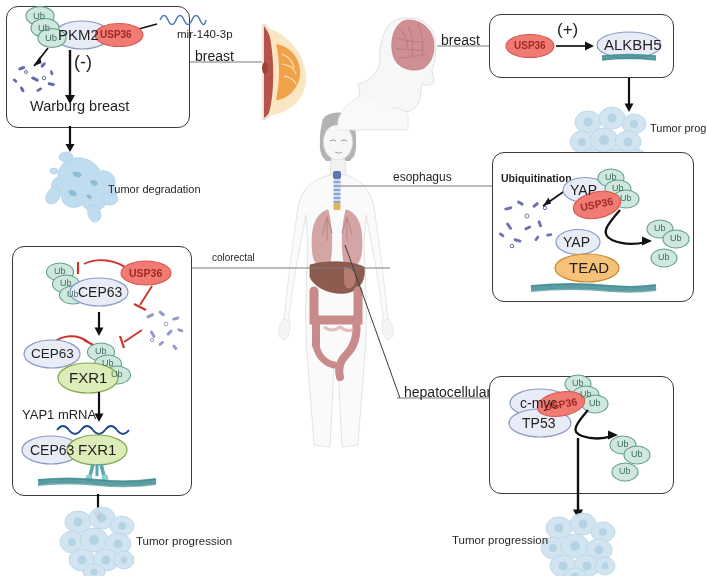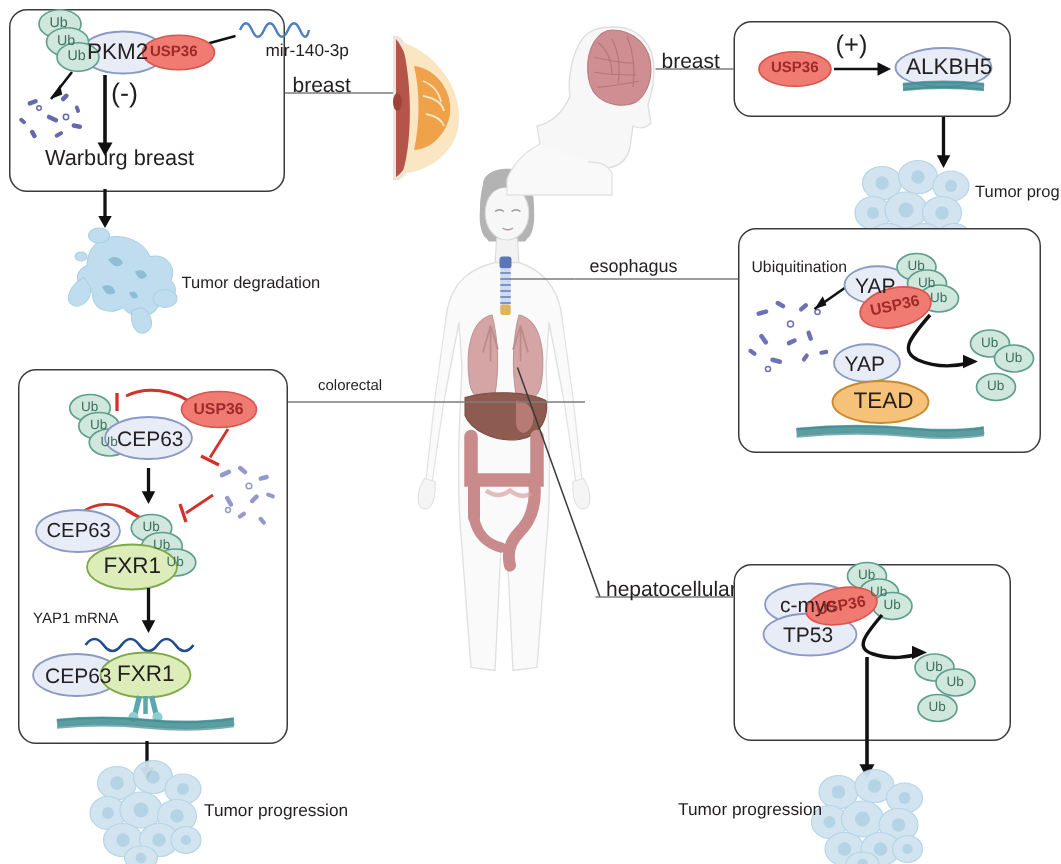"Ubiquitination" div.lbl { font-weight: none -> bold }
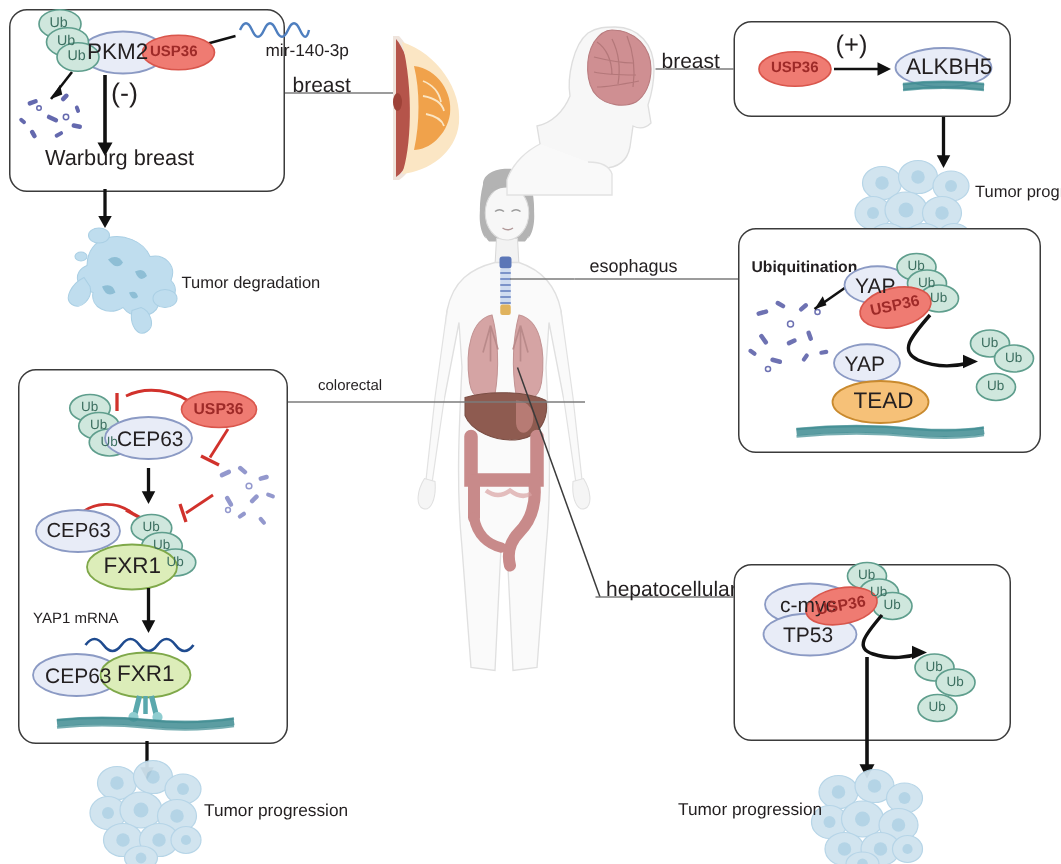"Tumor degradation" div.lbl { margin-left: 13px -> none }
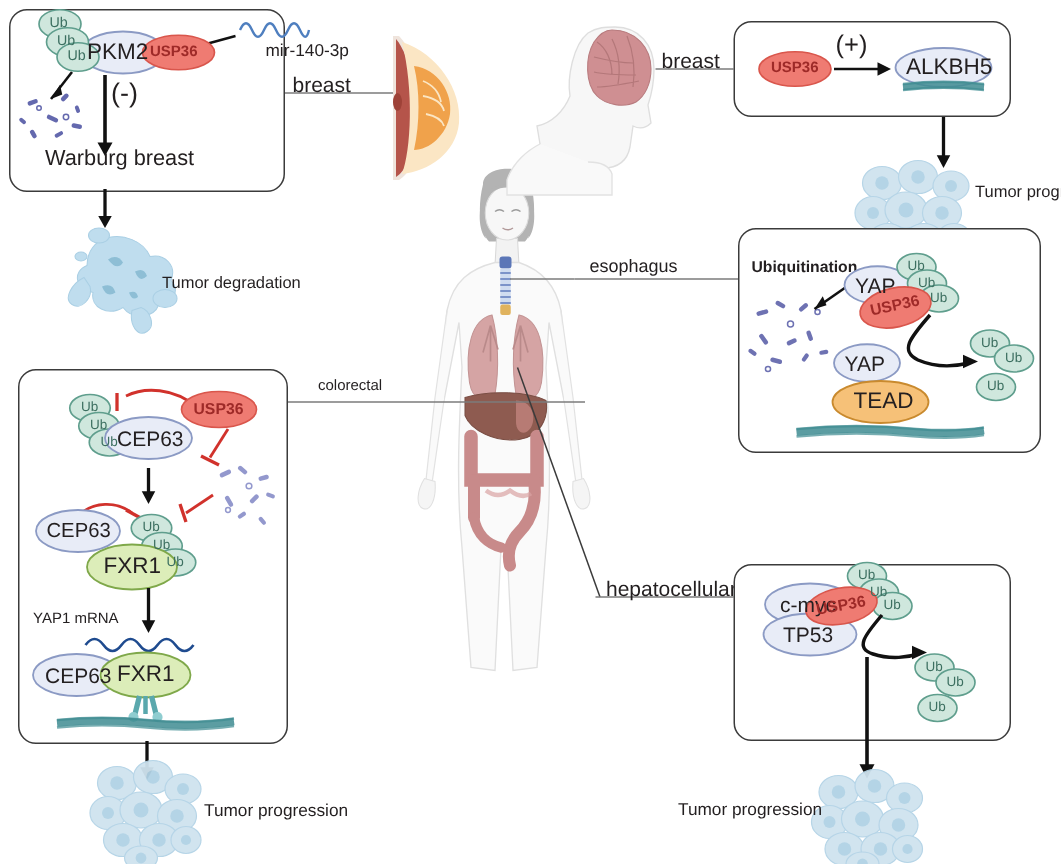"YAP1 mRNA" div.lbl { font-size: 10px -> 13px }
